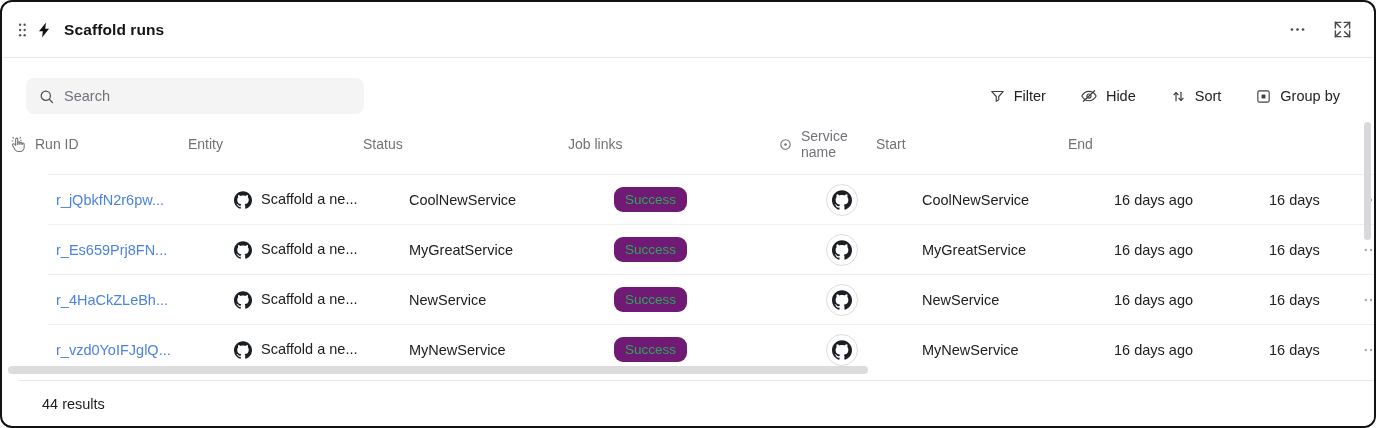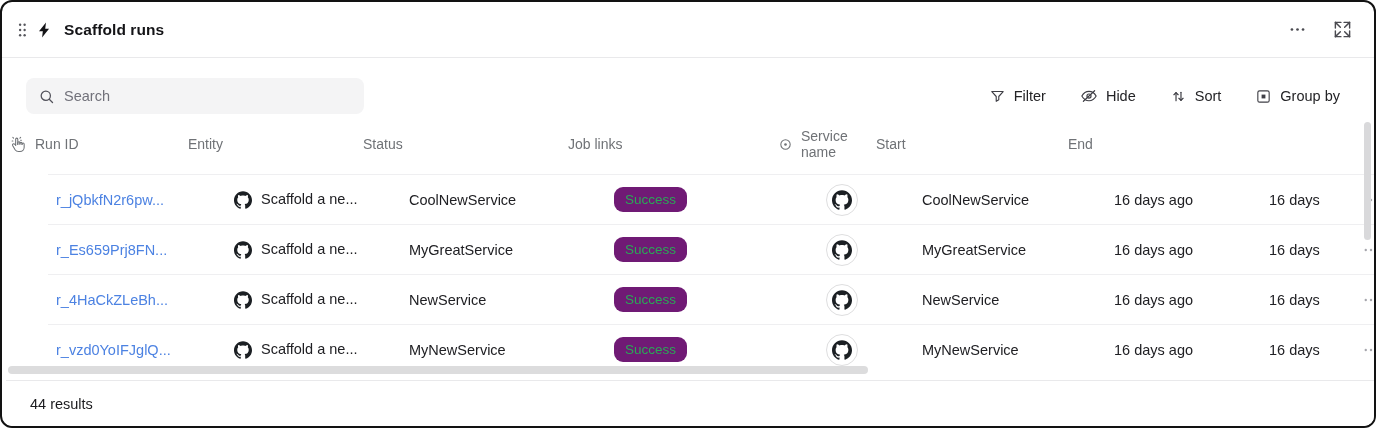"44 results" .footer { left: 4px -> 16px }
